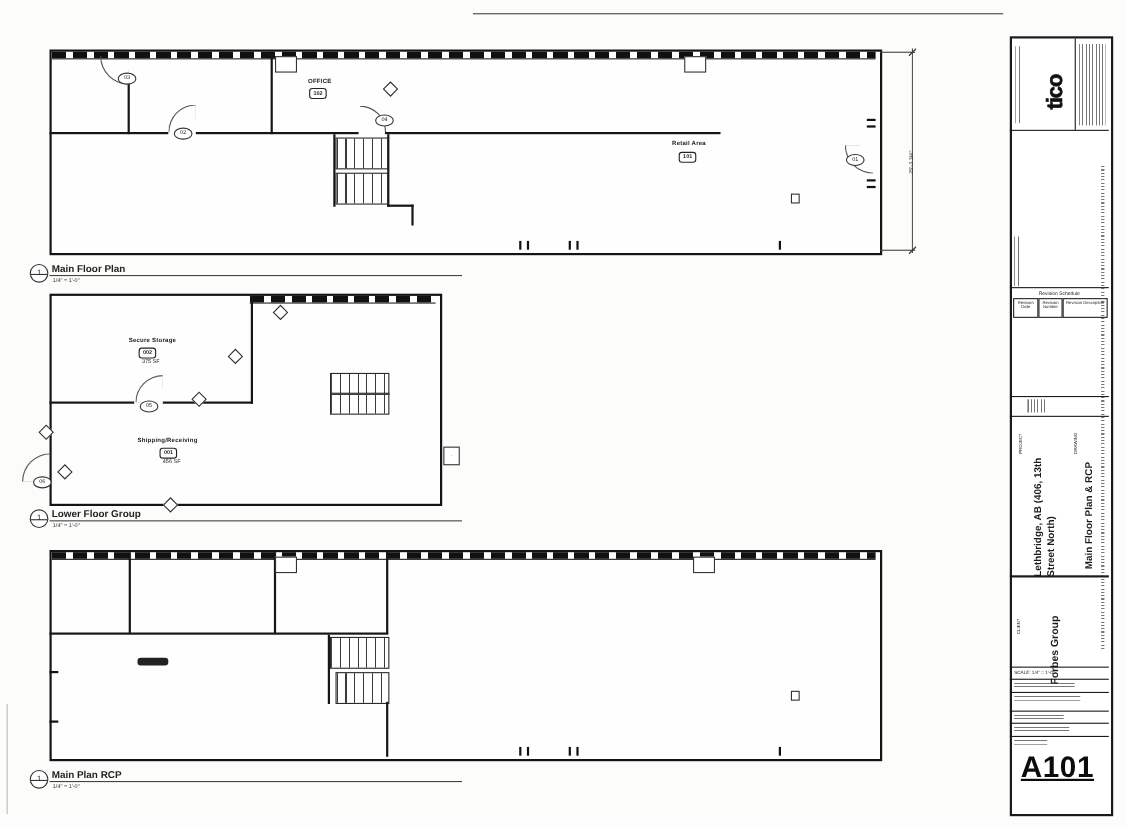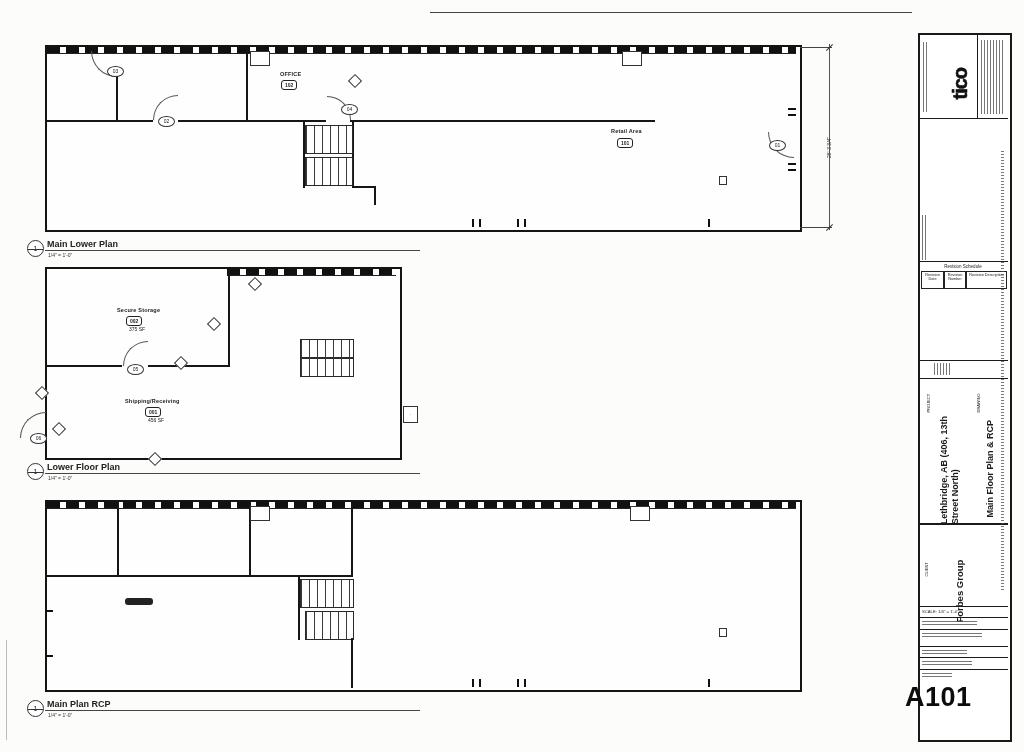"Main Lower Plan" div.abs { text: Lower -> Floor }
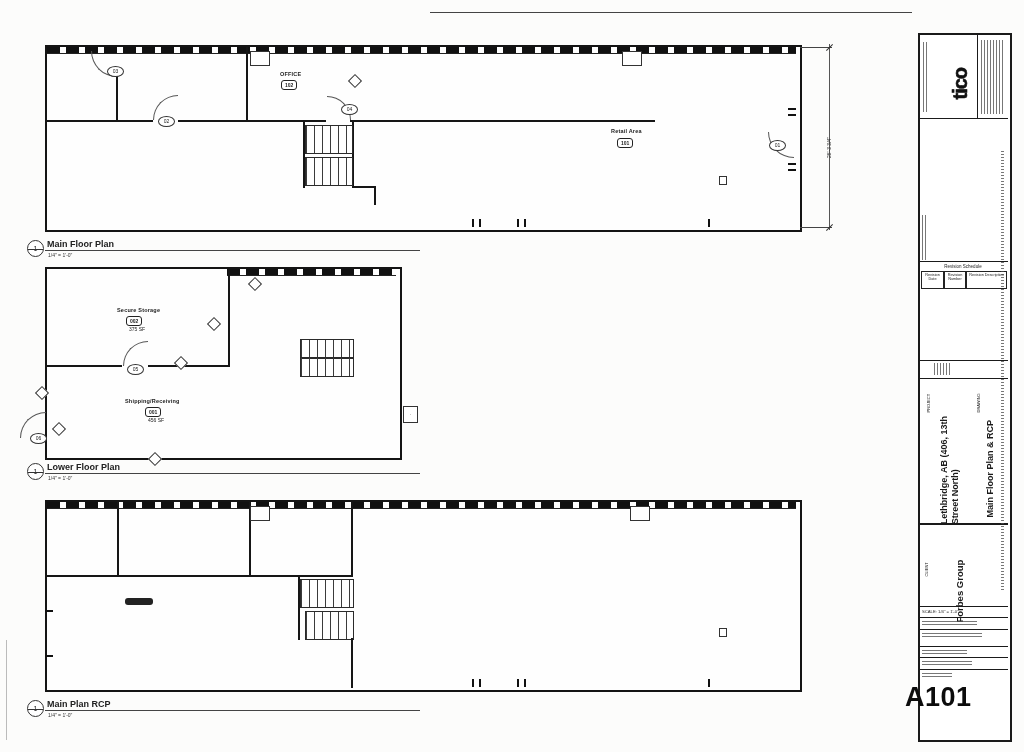"Lower Floor Plan" div.abs { text: Plan -> Group }
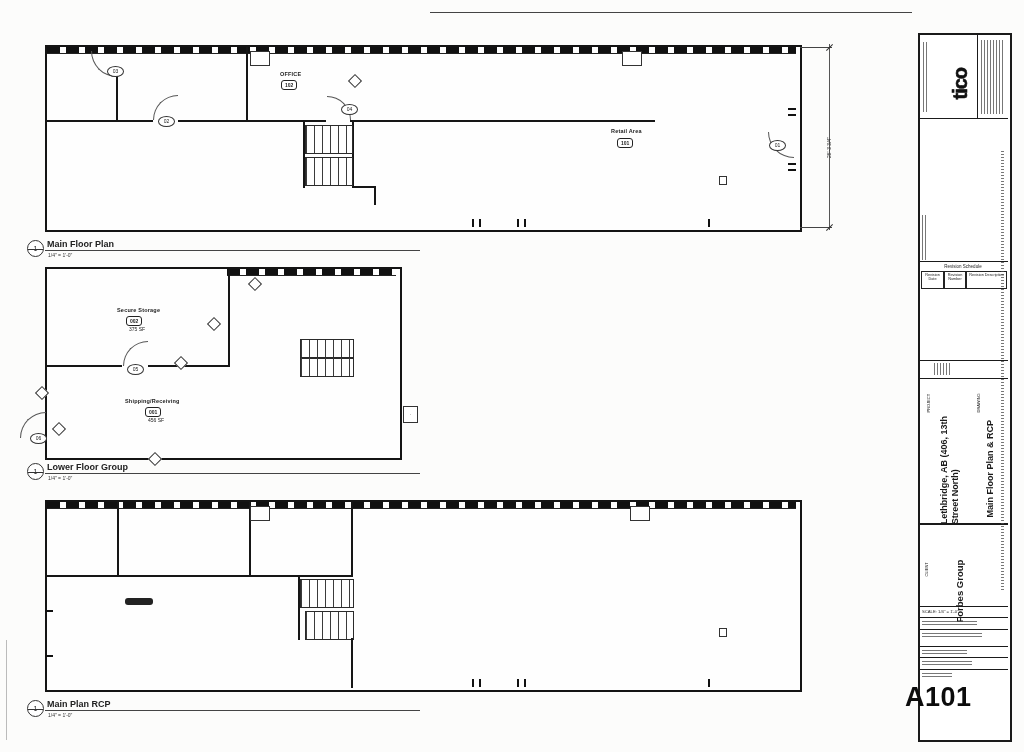"A101" div.abs { left: 905px -> 928px; text-decoration: none -> underline }
